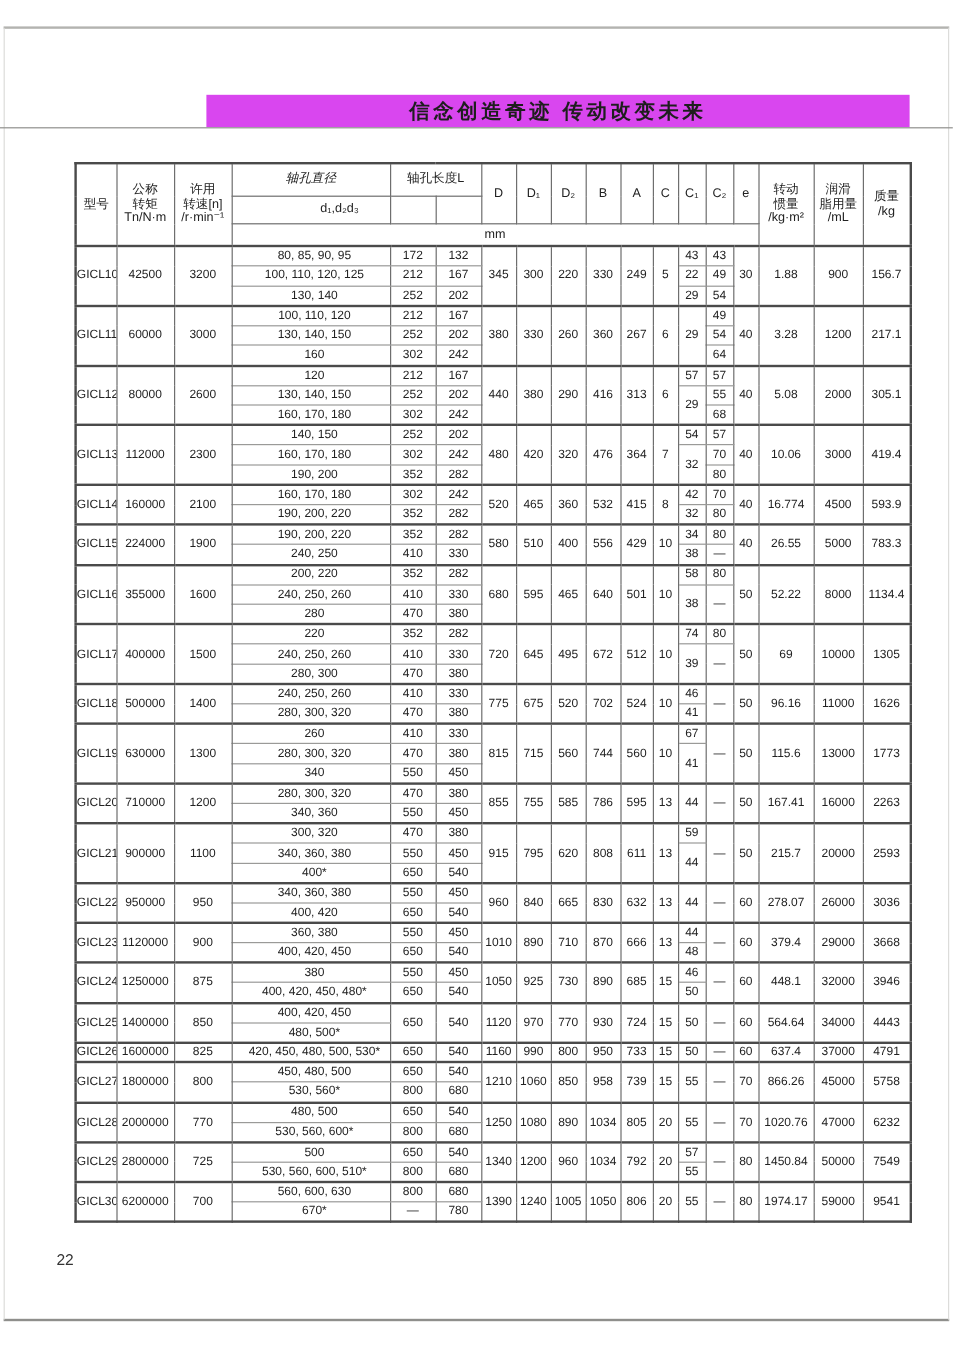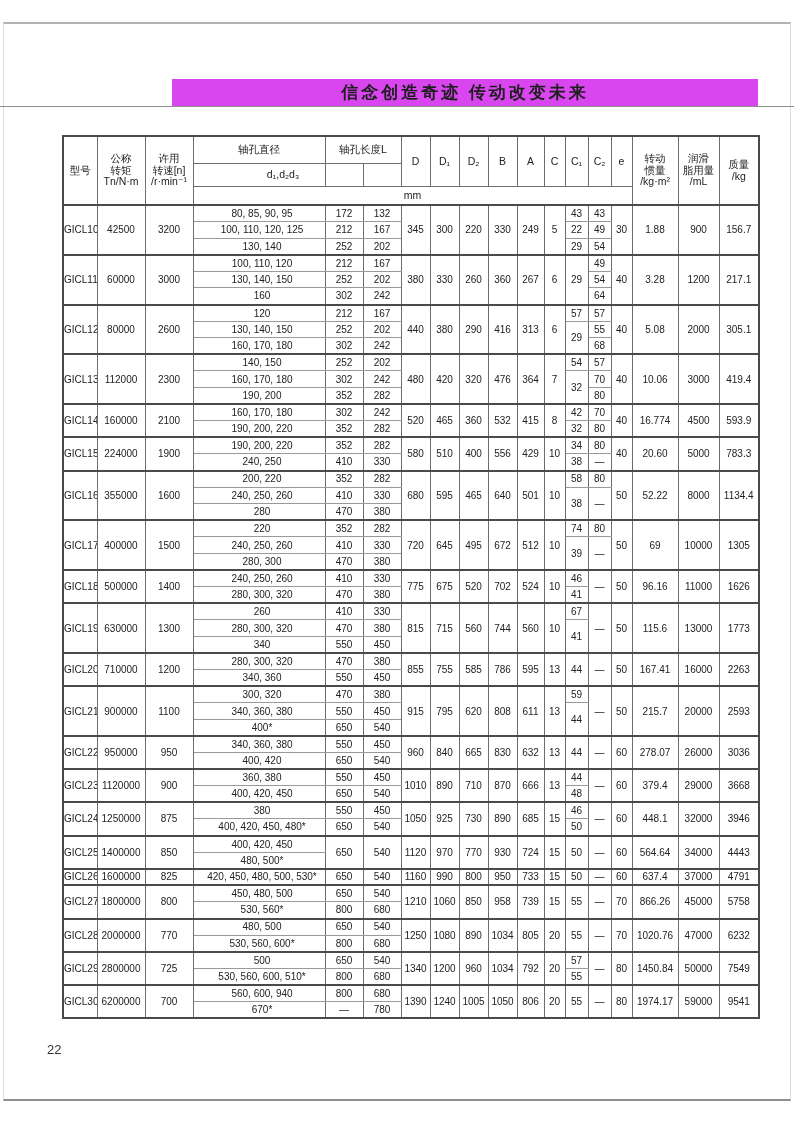"轴孔直径" .italic-hdr { font-style: none -> italic }
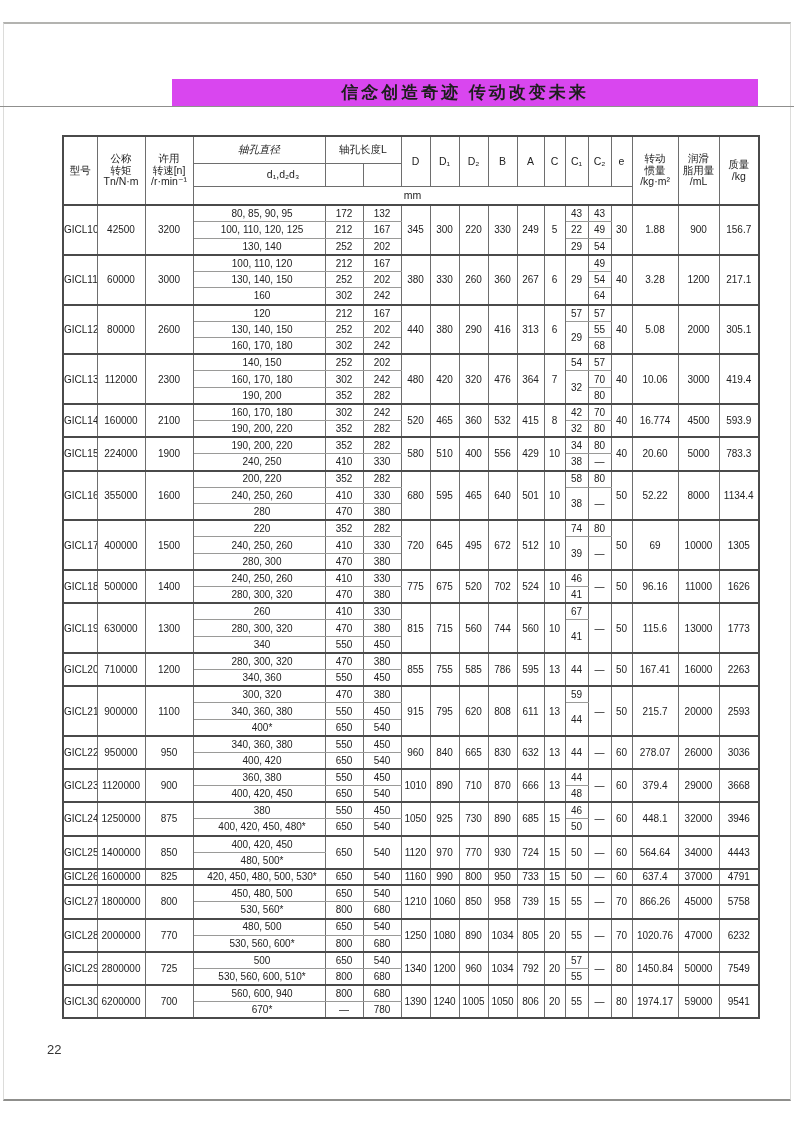"20.60" td { text: 20.60 -> 26.55 }
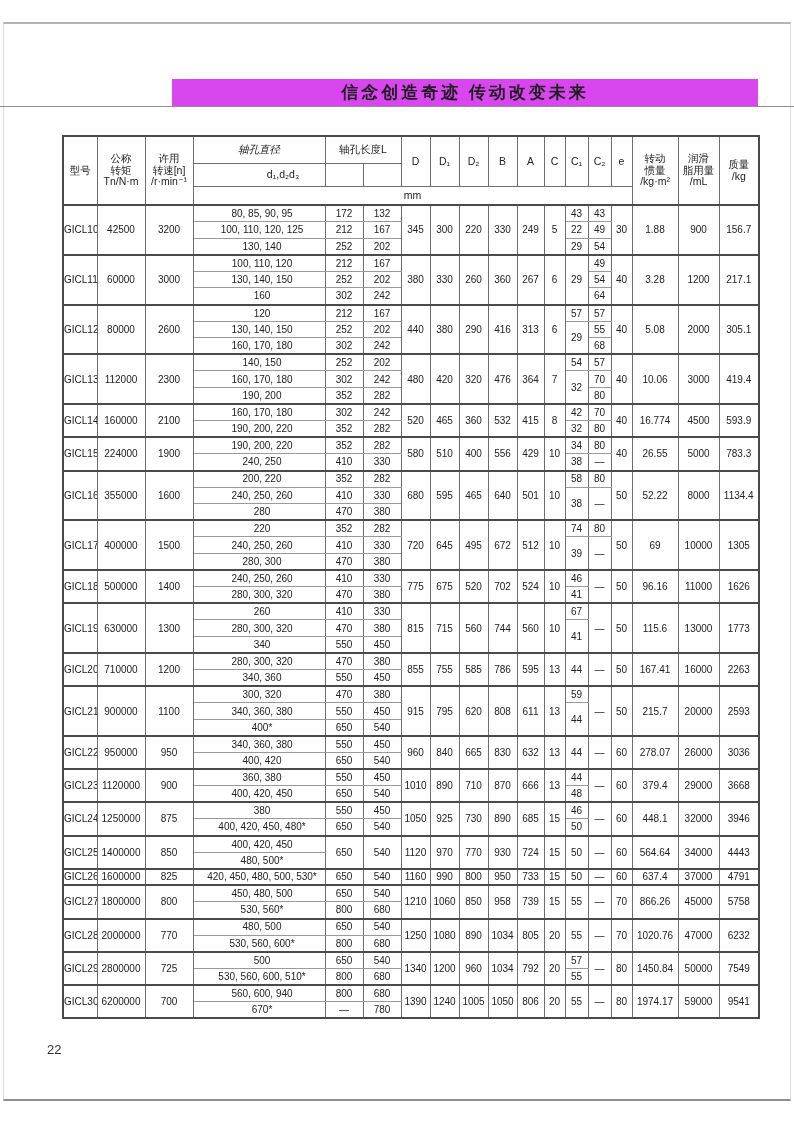"560, 600, 940" td.cell-bores { text: 940 -> 630 }
